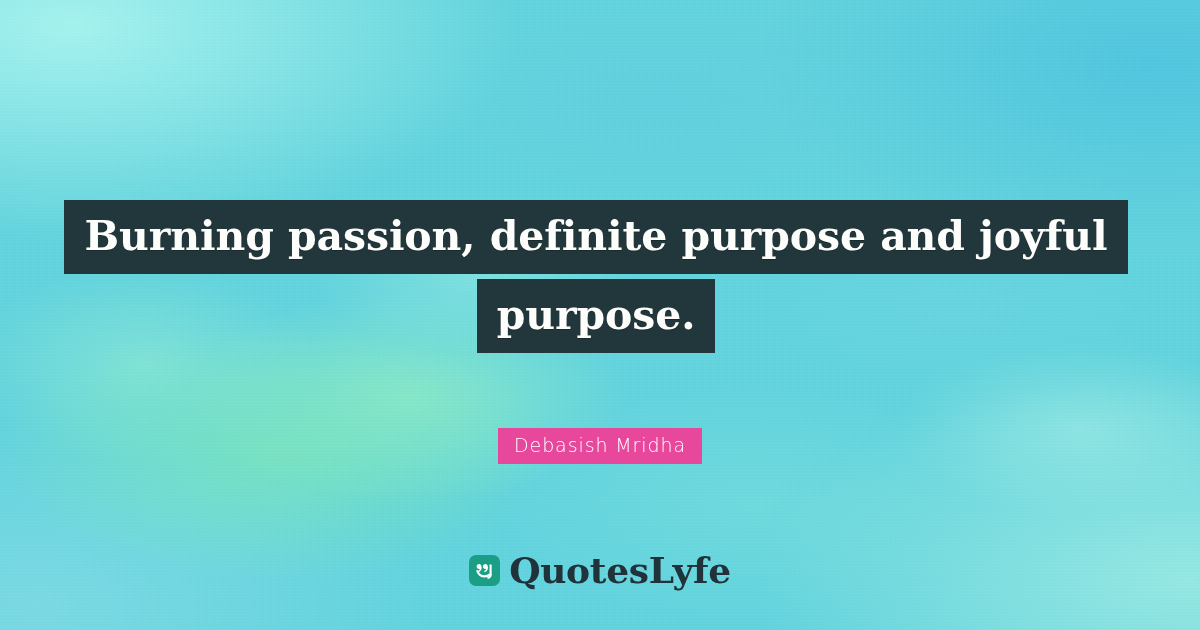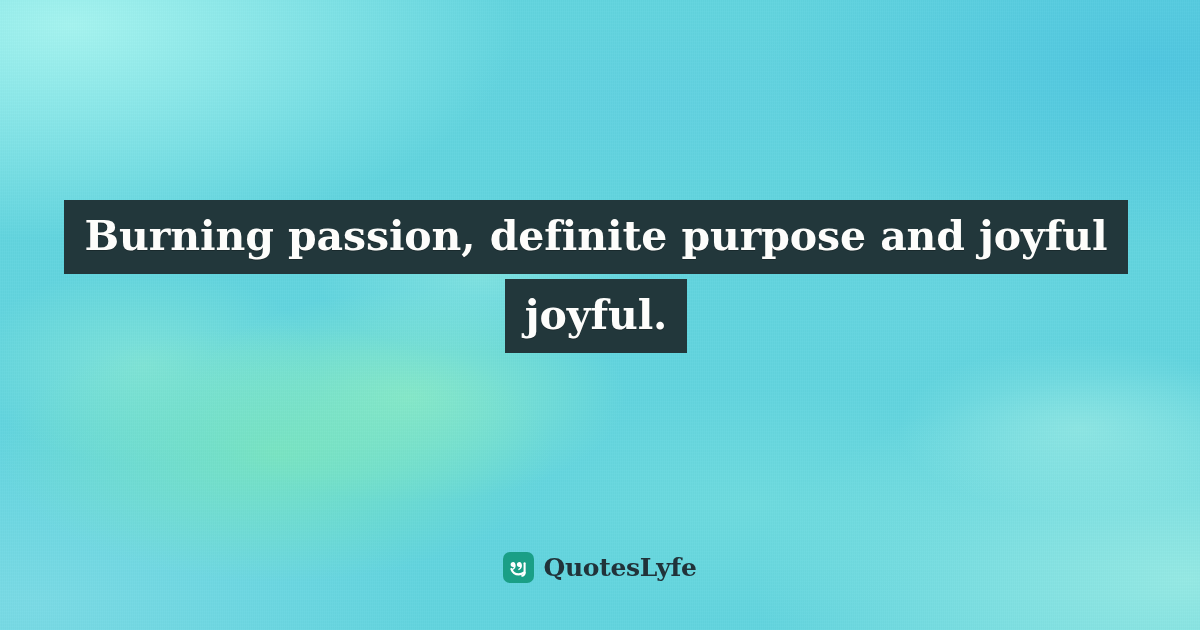"joyful." span.quote-line { text: joyful -> purpose }
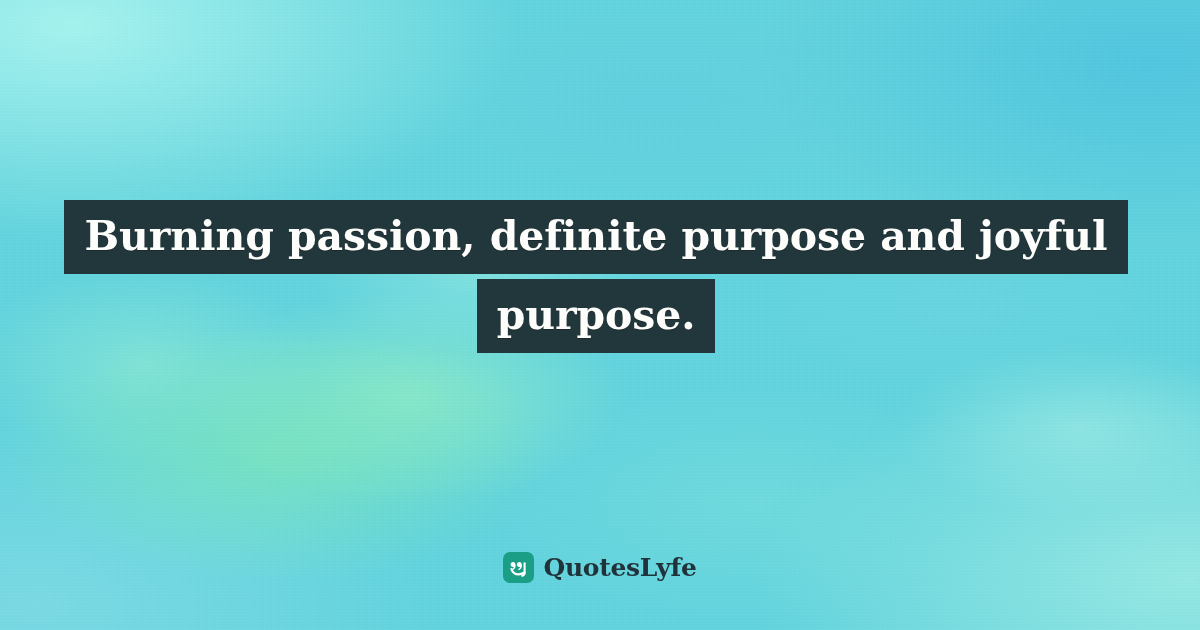"Debasish Mridha" div.author-badge { html: none -> <div> <span>Debasish Mridha</span> </div> }
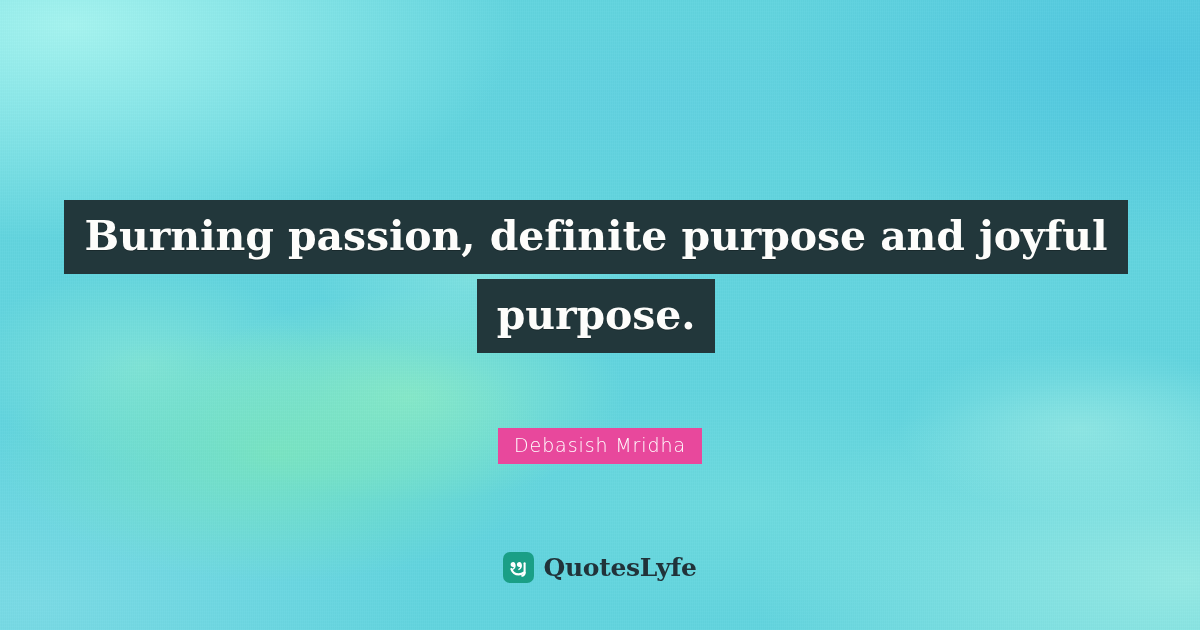"QuotesLyfe" .brand-word { font-size: 25px -> 36px }
